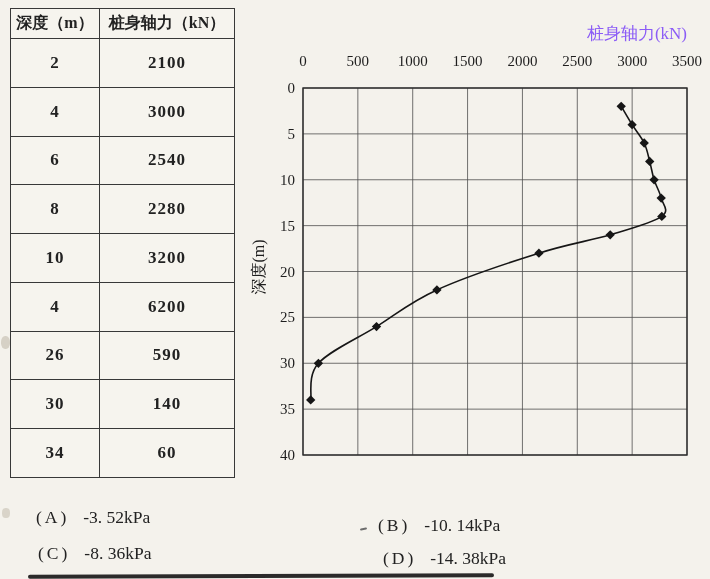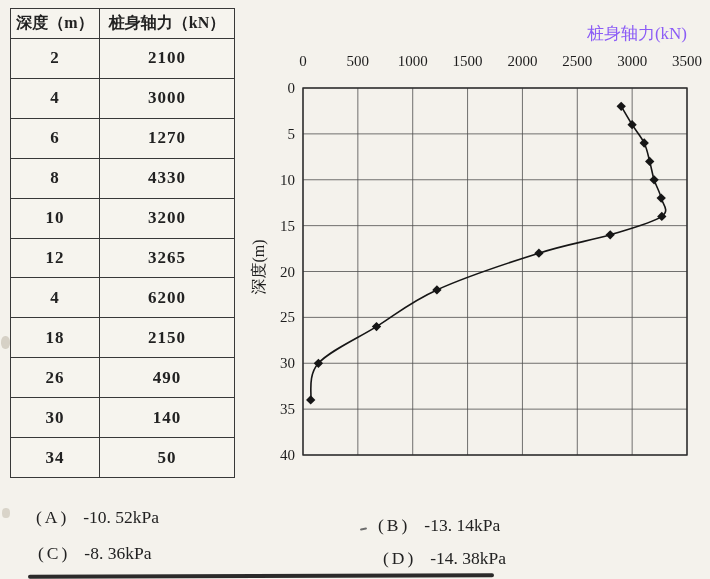"1270" td { text: 1270 -> 2540 }
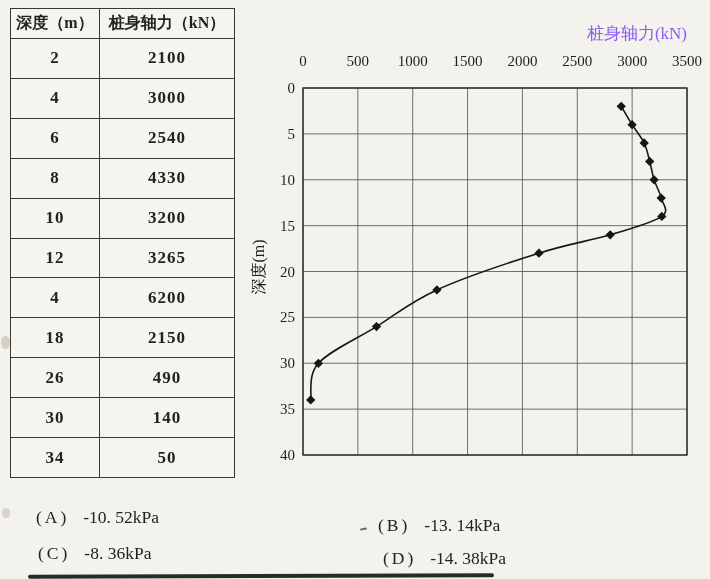"4330" td { text: 4330 -> 2280 }
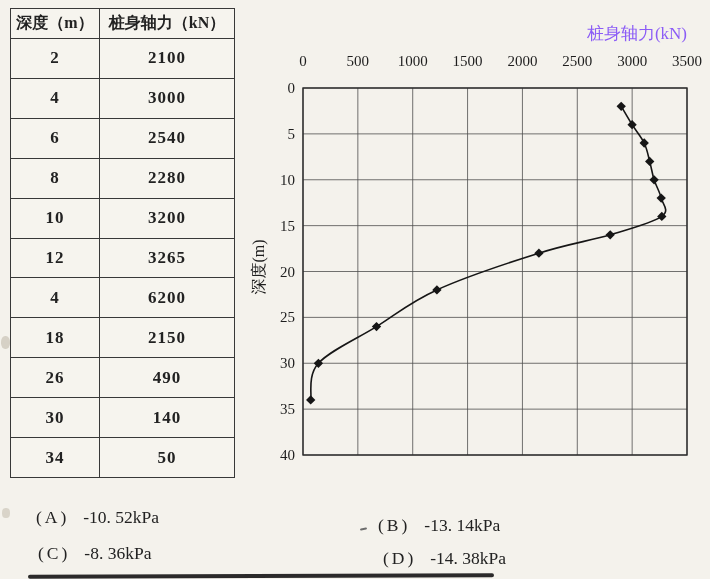"12" tr { html: <tr> <td>12</td> <td>3265</td> </tr> -> none }
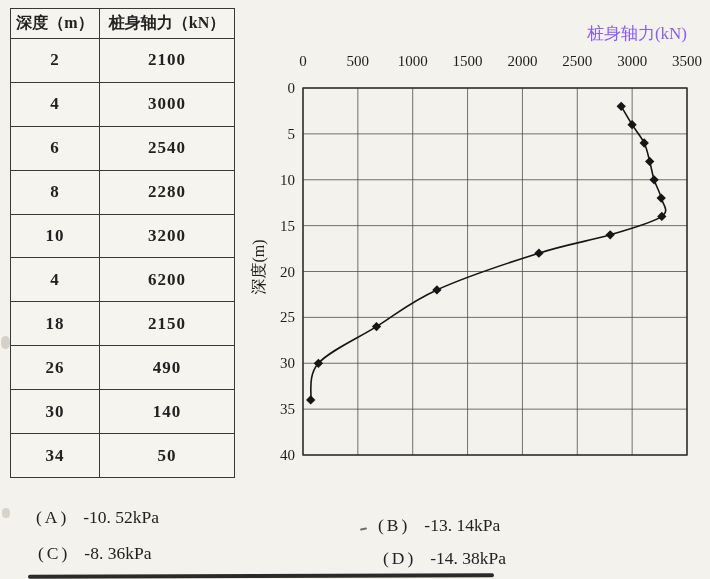"18" tr { html: <tr> <td>18</td> <td>2150</td> </tr> -> none }
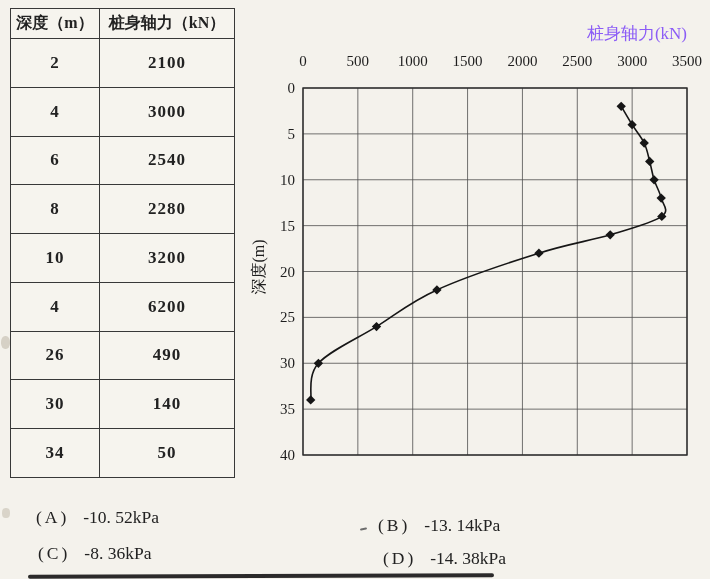"490" td { text: 490 -> 590 }
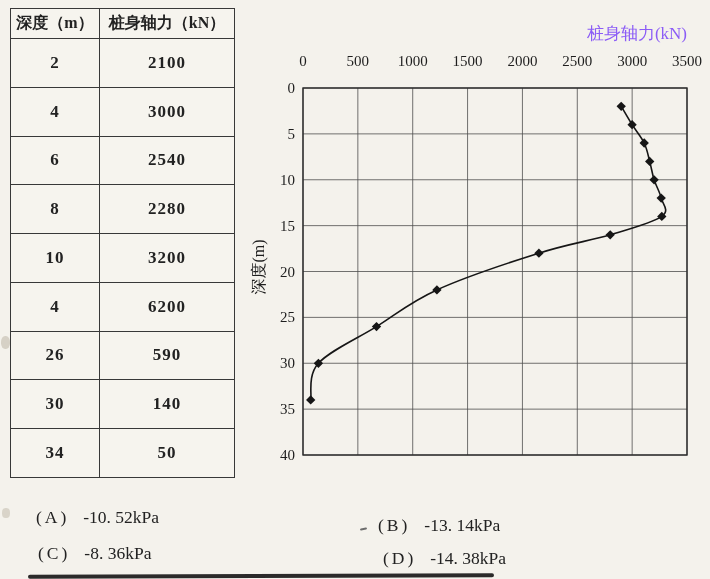"50" td { text: 50 -> 60 }
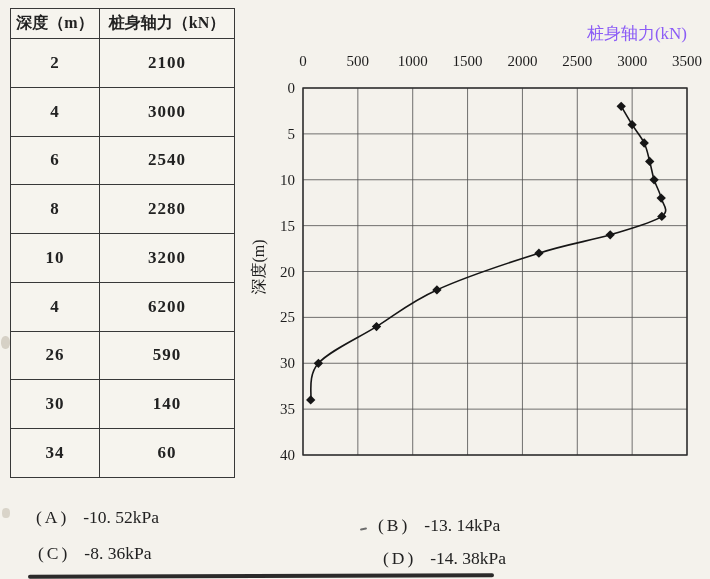"-10. 52kPa" span.opt-value { text: -10 -> -3 }
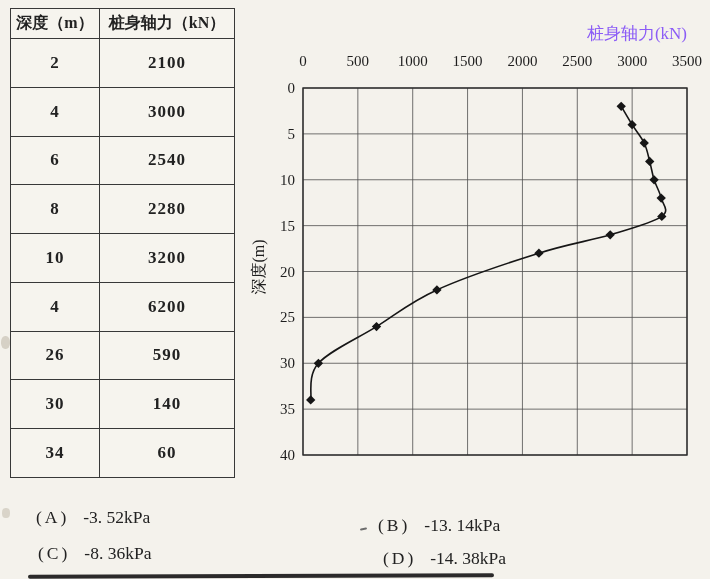"-13. 14kPa" span.opt-value { text: -13 -> -10 }
